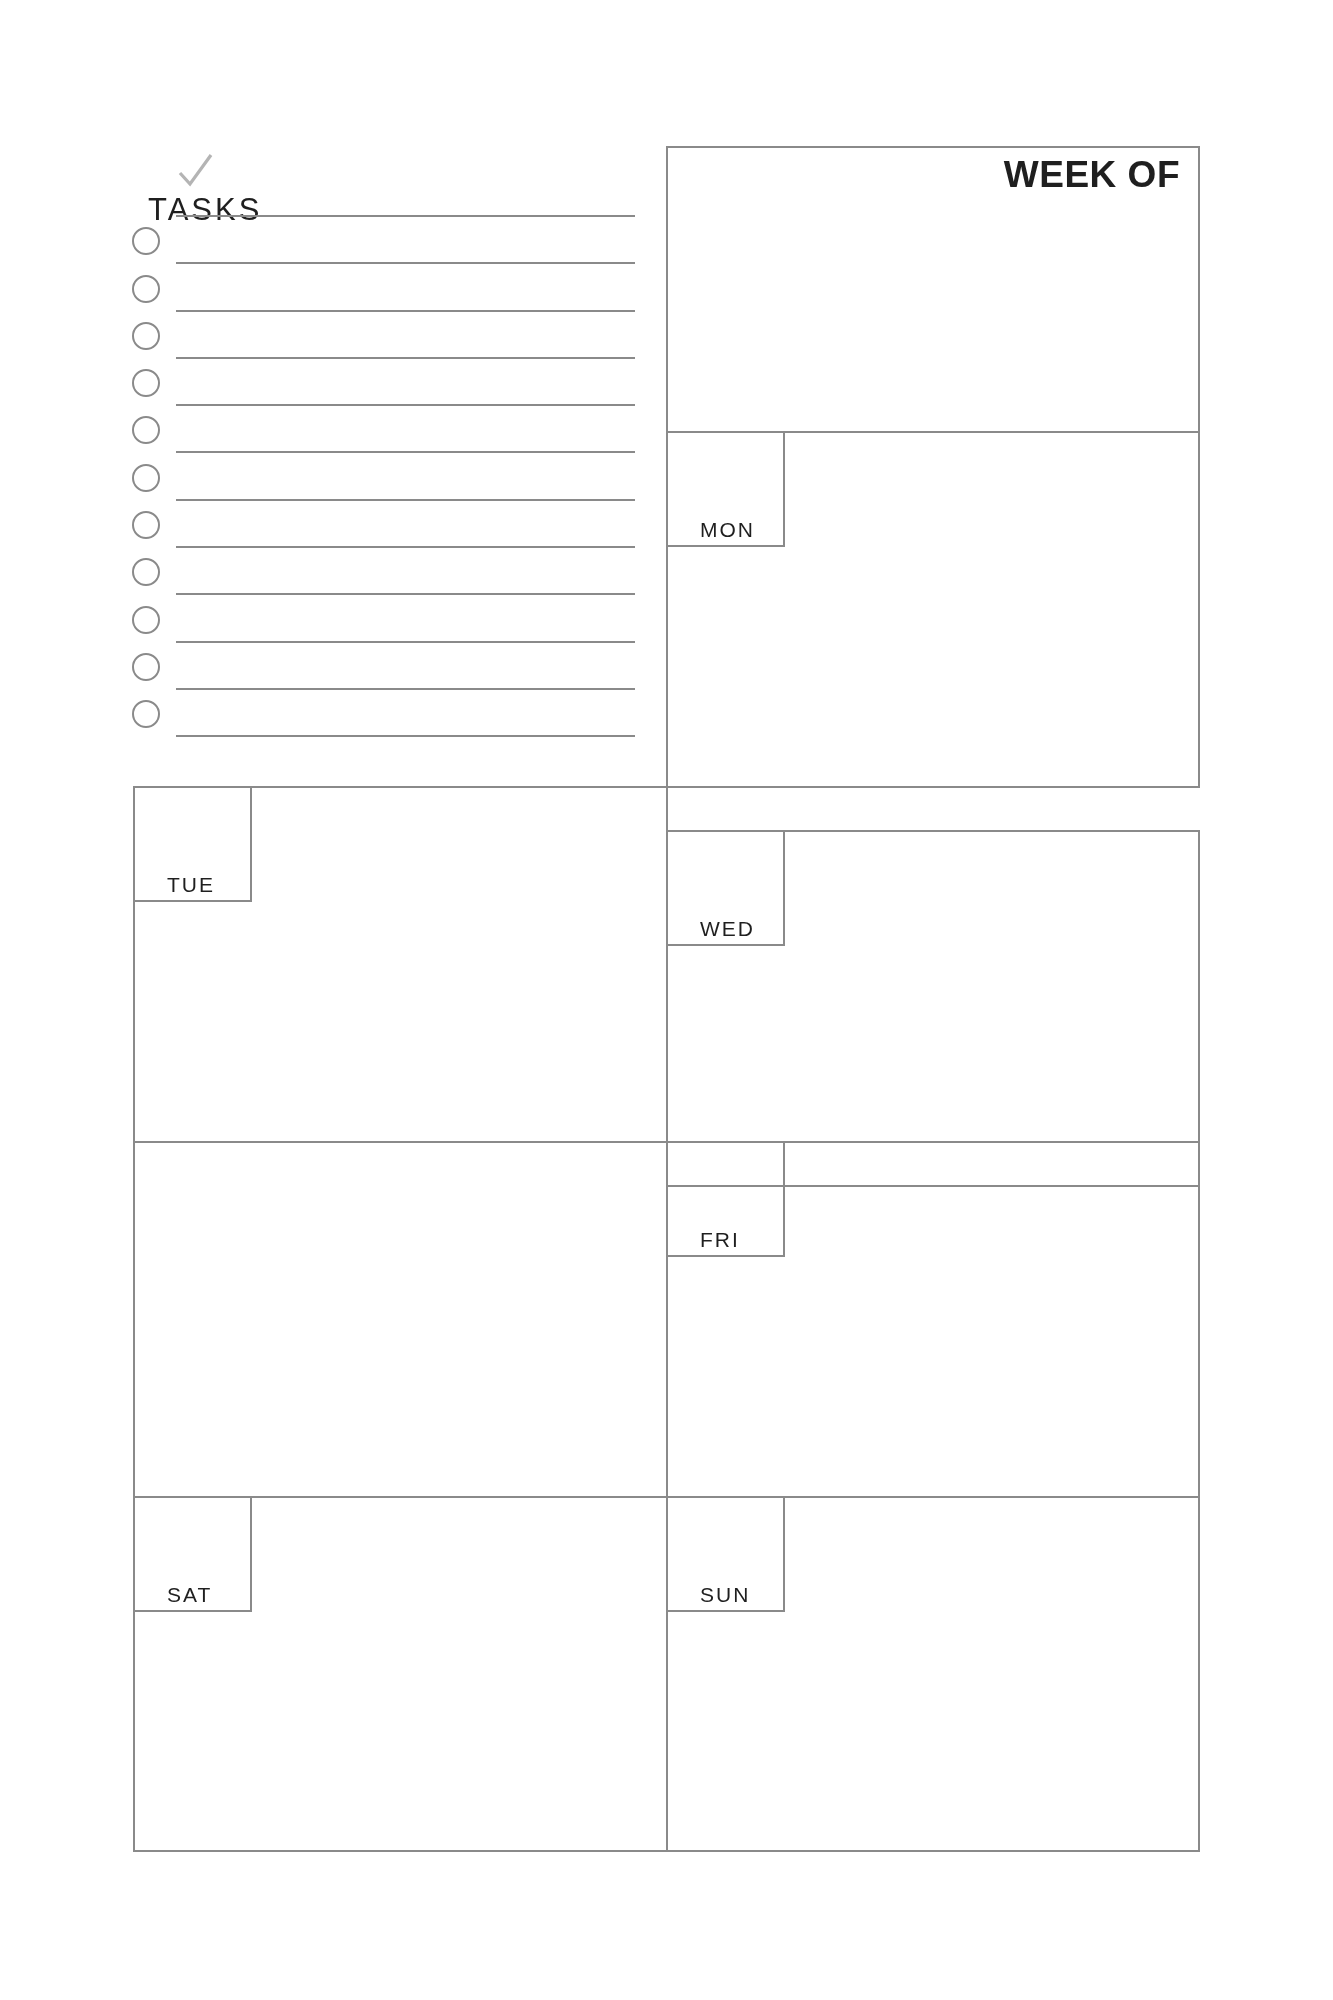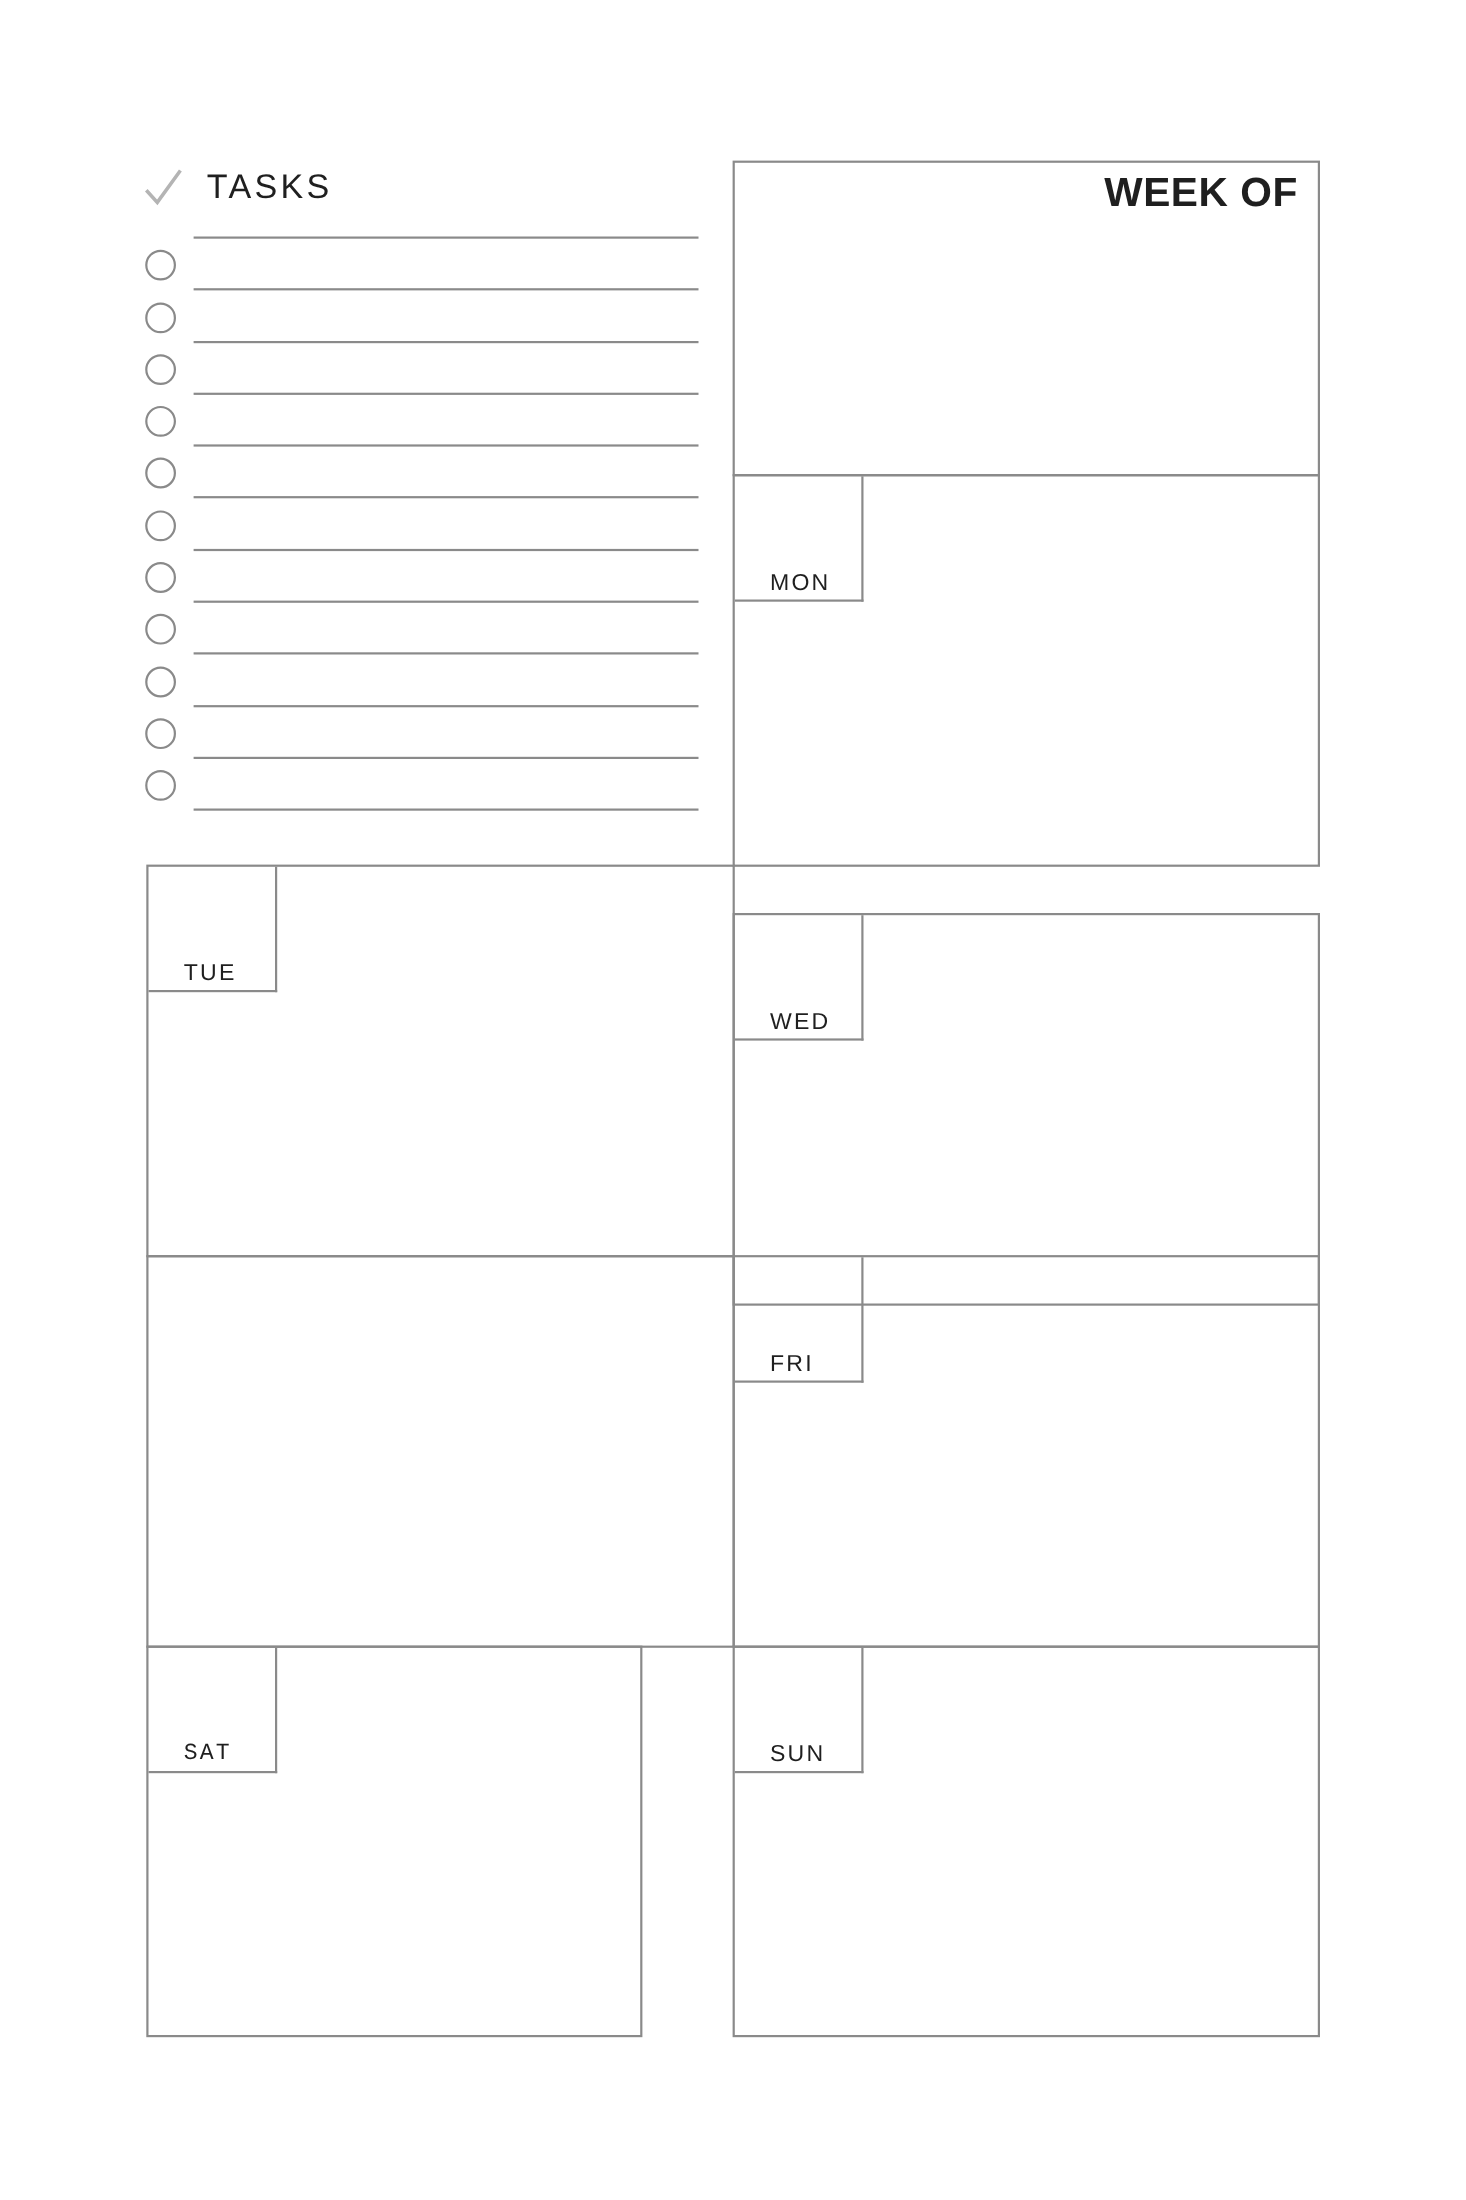"TASKS" .tasks-header { flex-direction: none -> column }
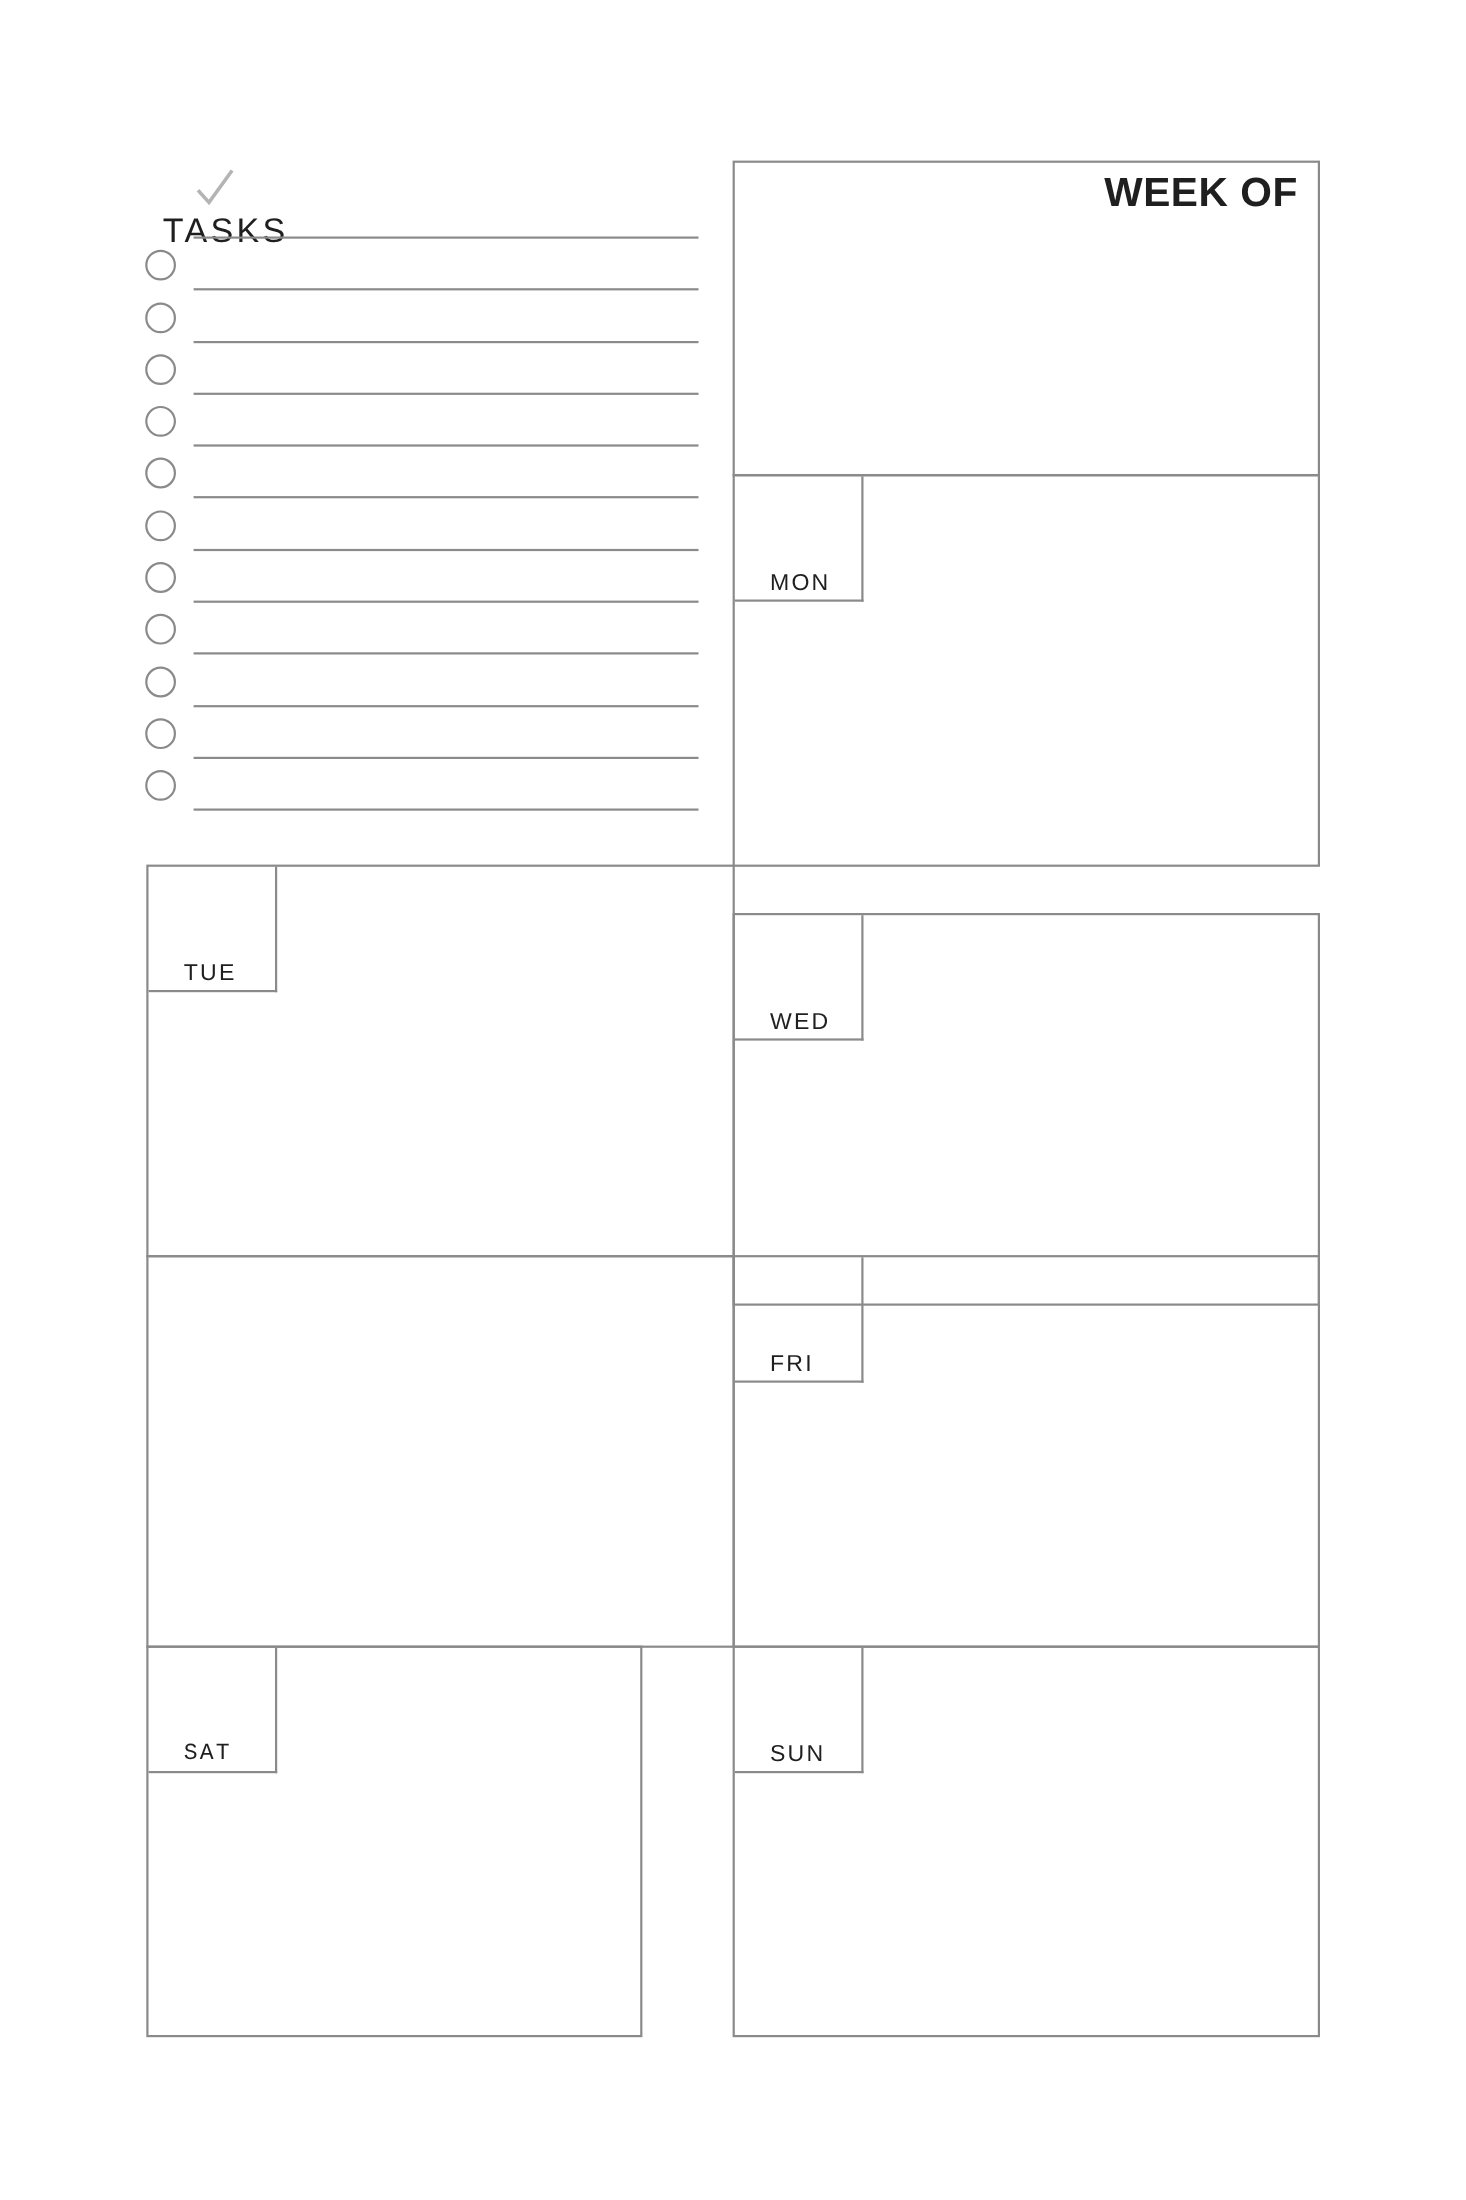"SAT" #sat-box { font-family: Liberation Mono, monospace -> none; width: 451px -> 535px }
